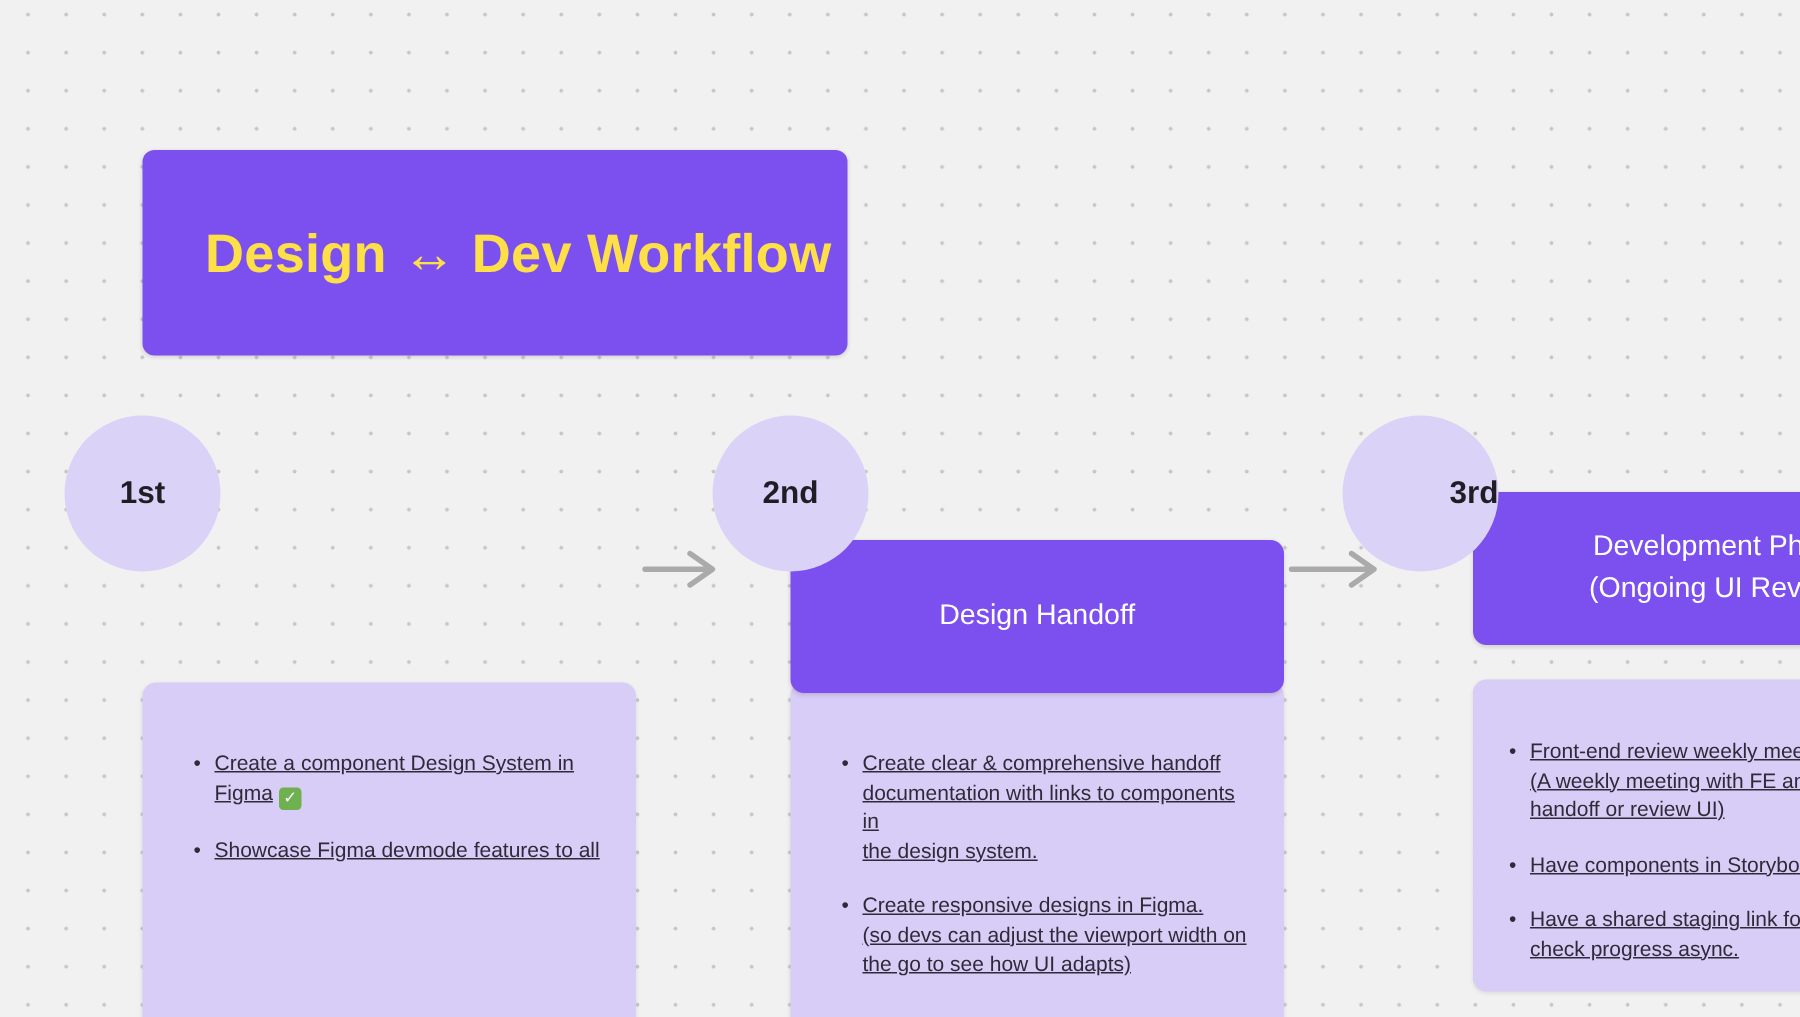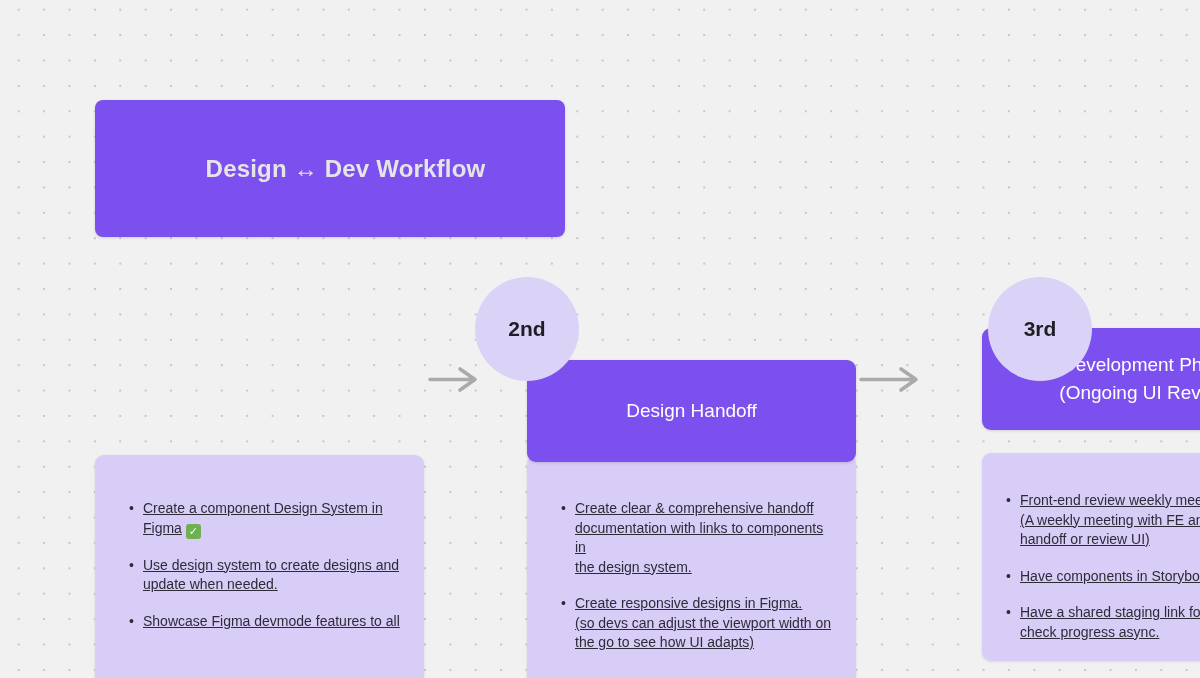"Design ↔ Dev Workflow" .title-card .title-text { color: #e5e5e5 -> #fde047; font-size: 24px -> 36px }
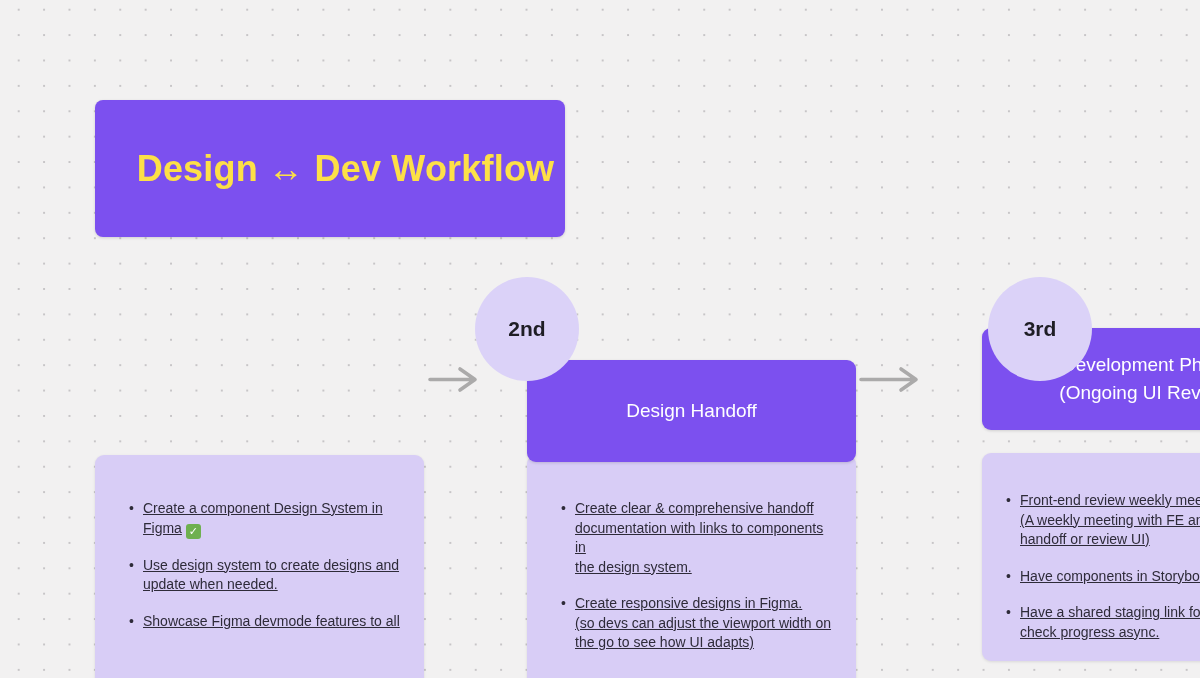"1st" div.badge { html: none -> <div> <span>1st</span> </div> }
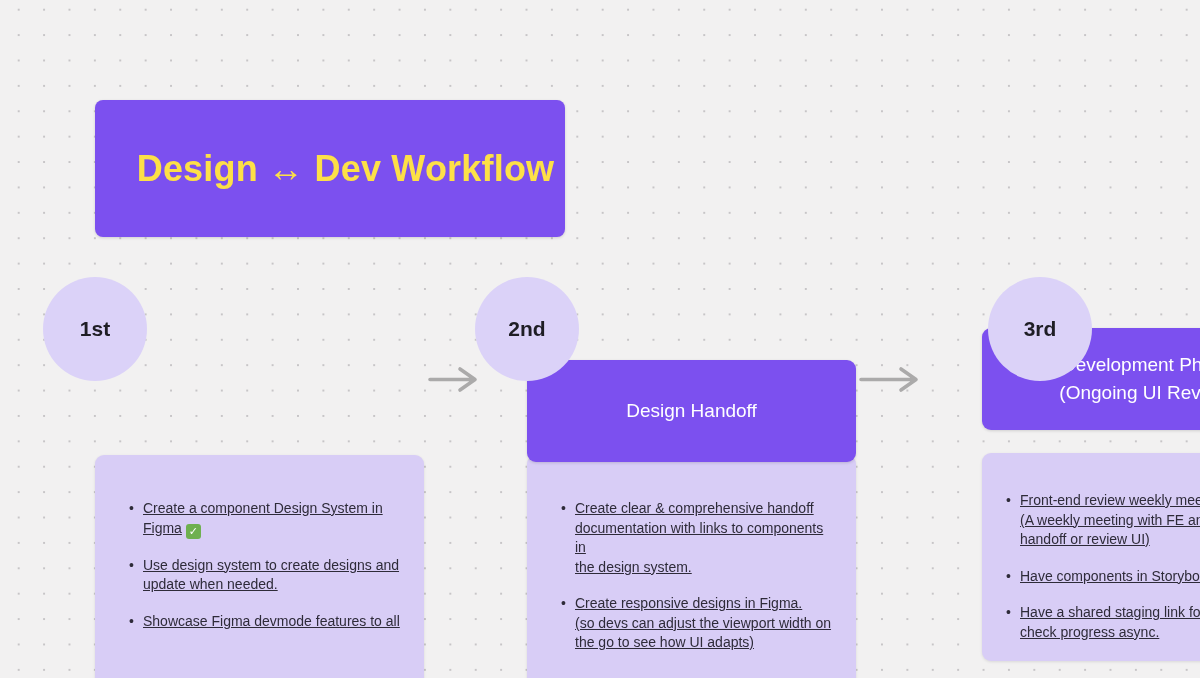"3rd" .badge-3 { justify-content: none -> flex-end; left: 988px -> 895px }
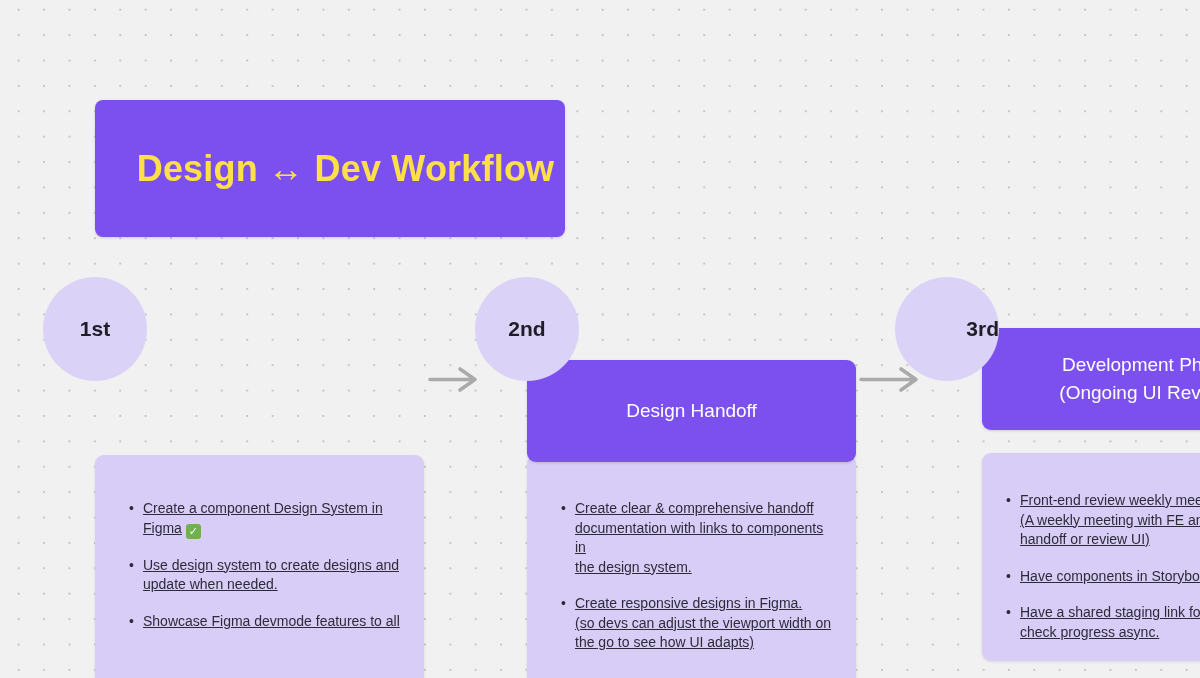"Use design system to create" li { html: <li>Use design system to create designs and update when needed.</li> -> none }
